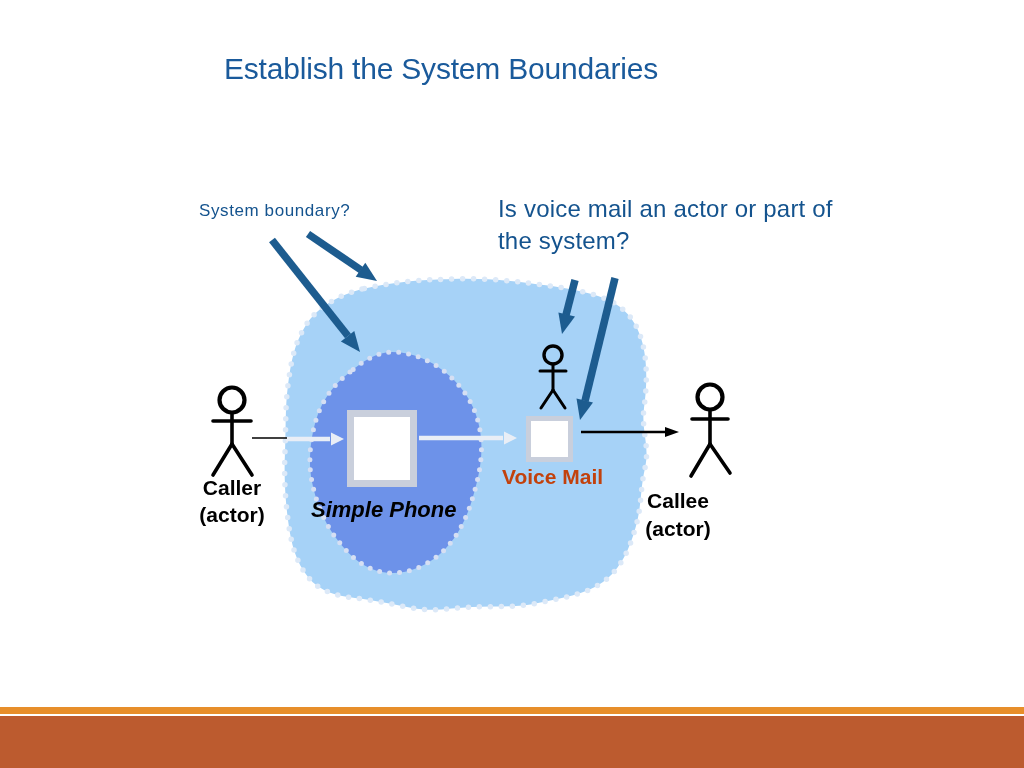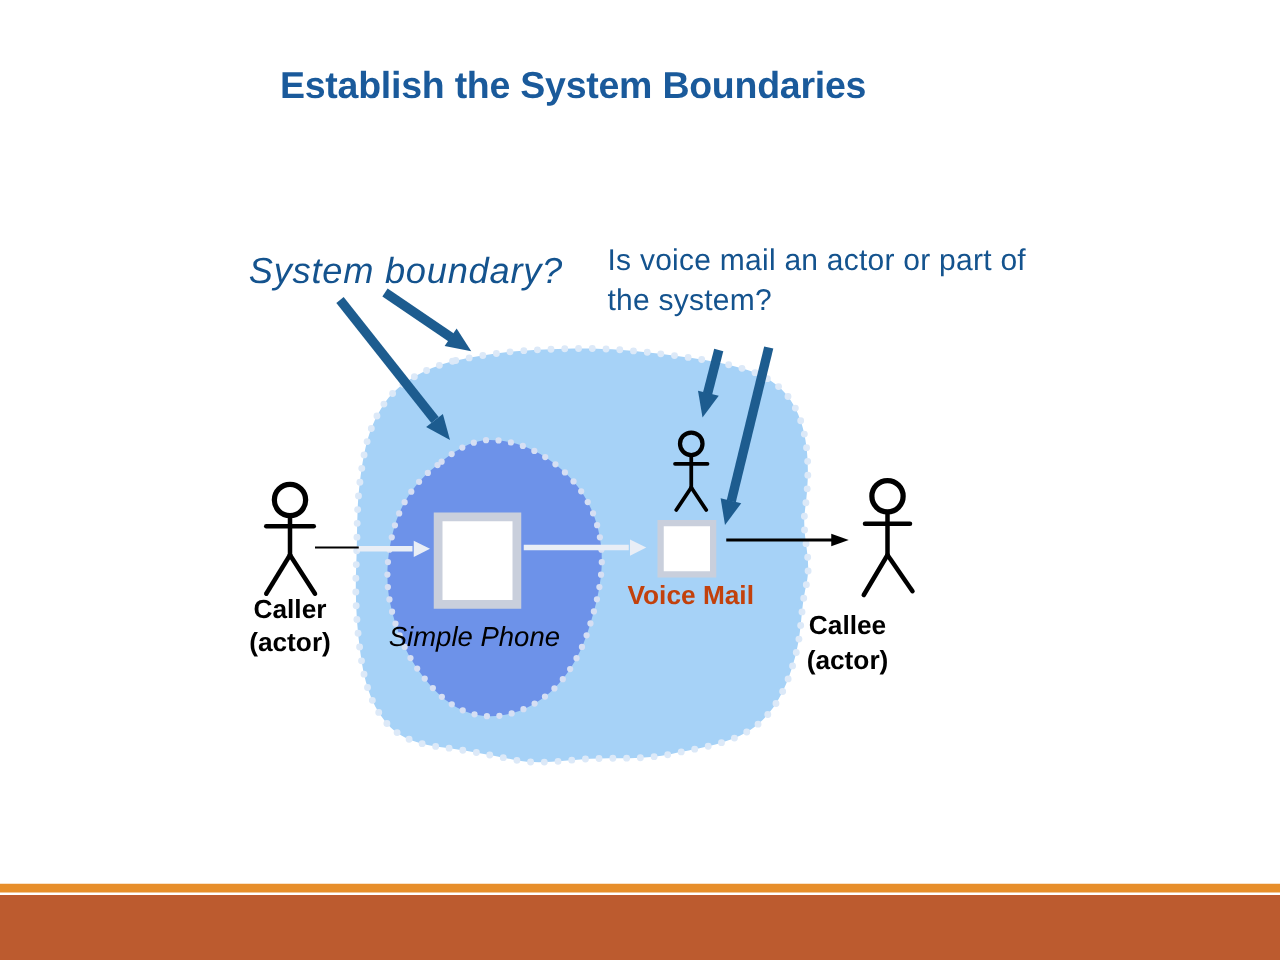"Establish the System Boundaries" .title { font-weight: 700 -> 400 }
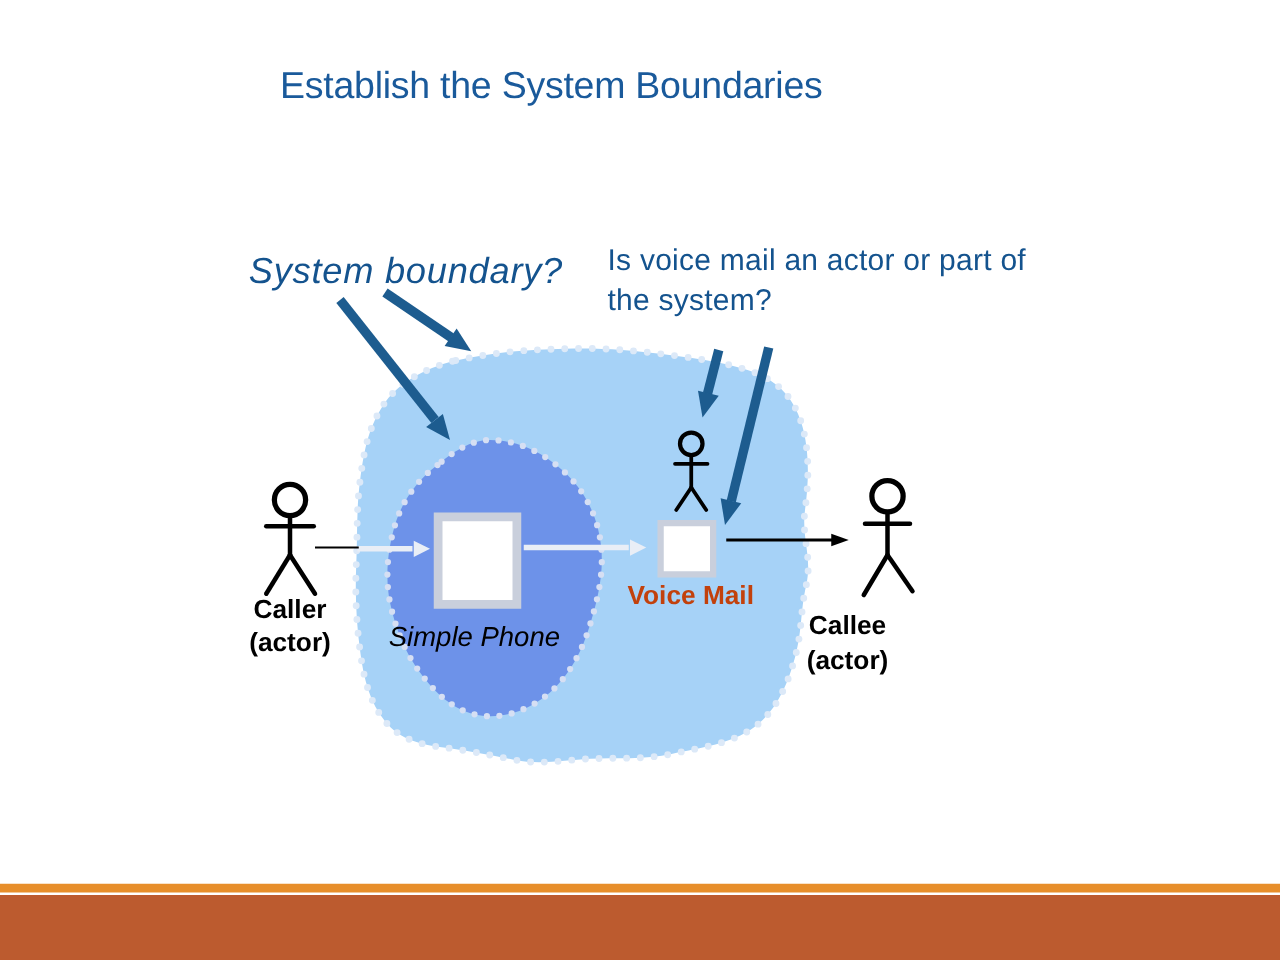"System boundary?" .sysb { font-size: 29px -> 17px; font-style: italic -> none }
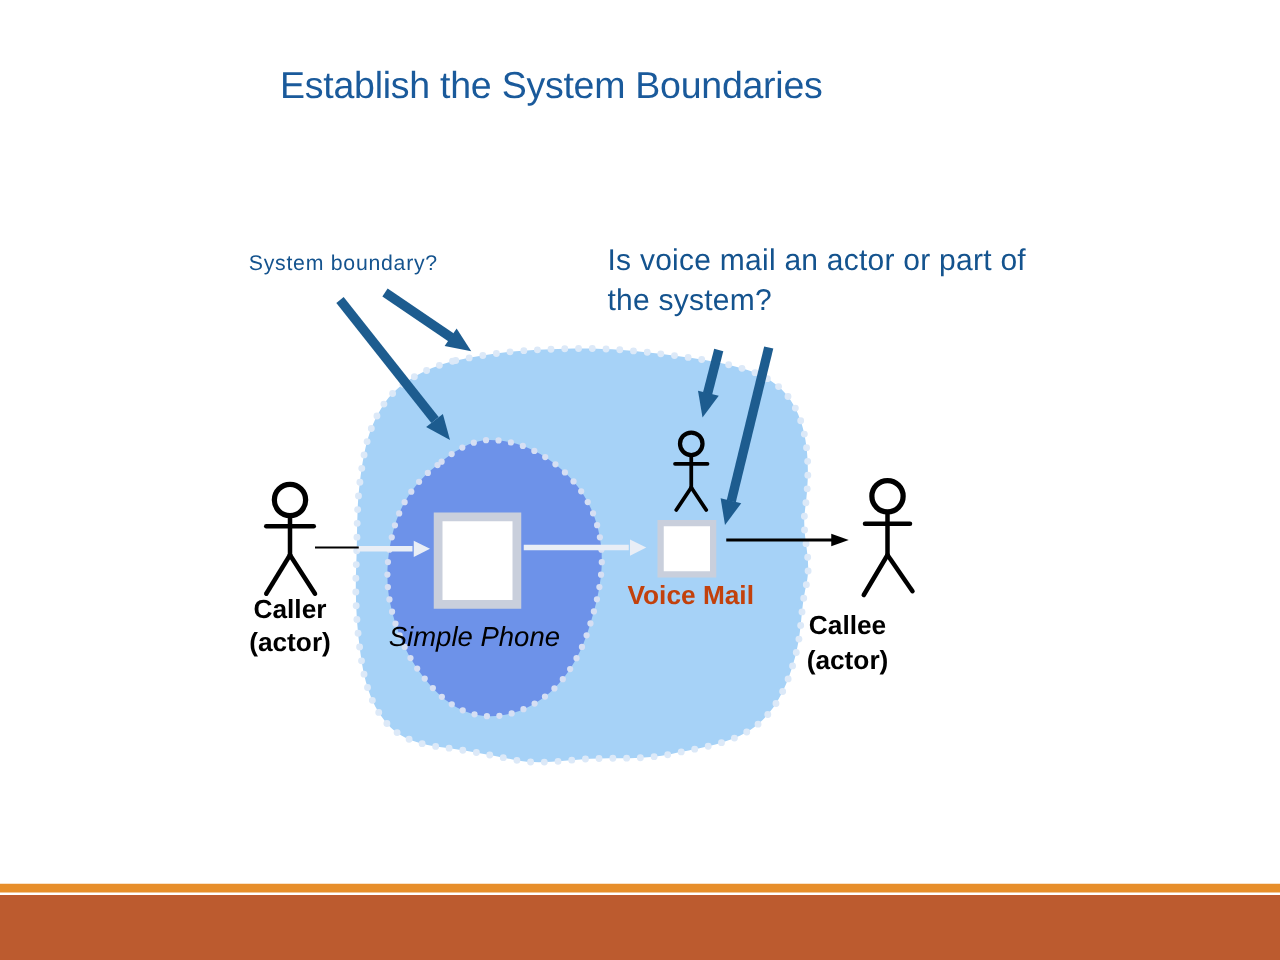"Is voice mail an actor" .vmq { left: 486px -> 498px }
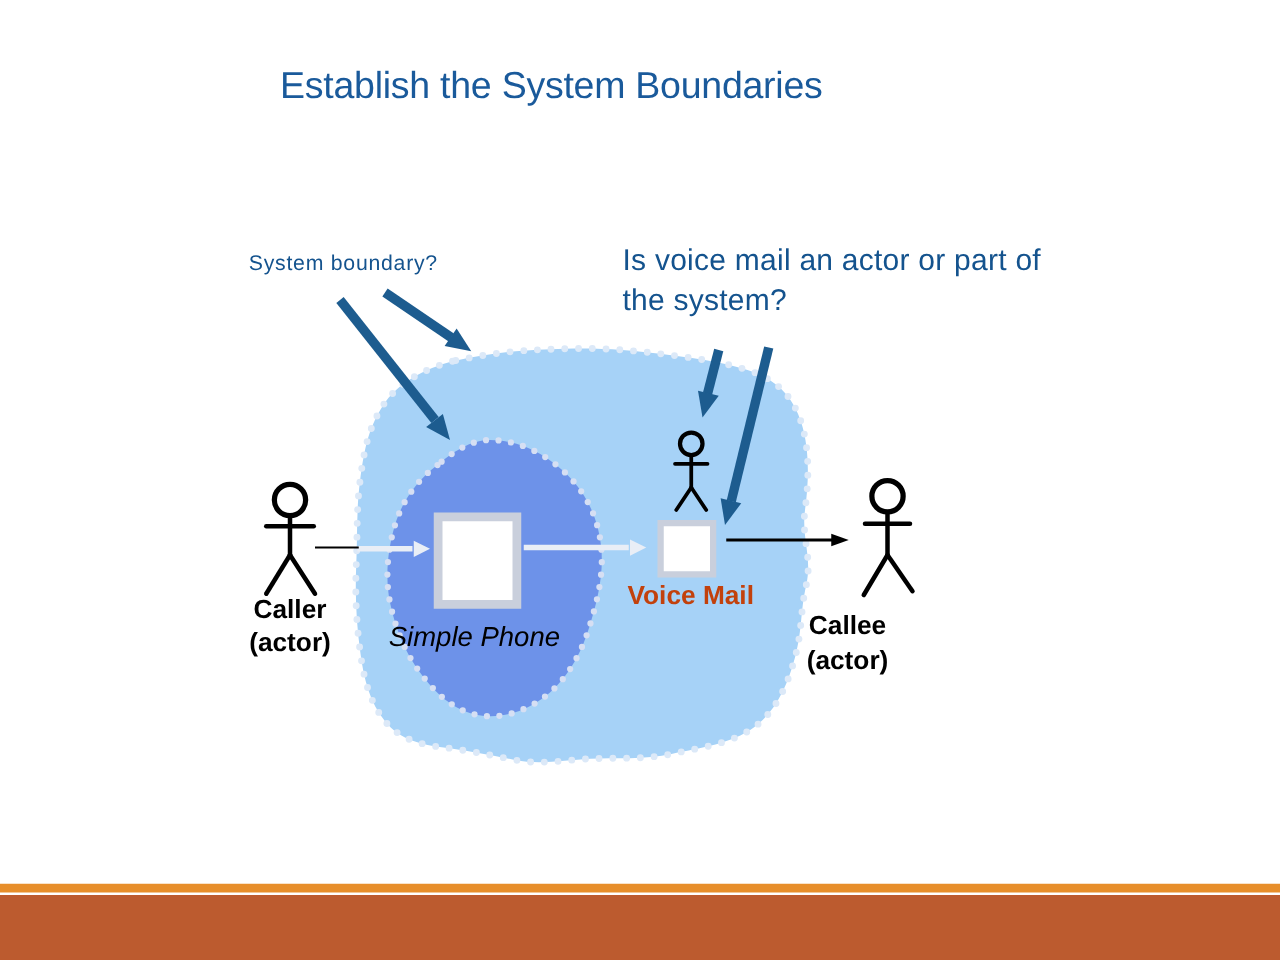"Simple Phone" .sysbox-label { font-weight: 400 -> 700 }
